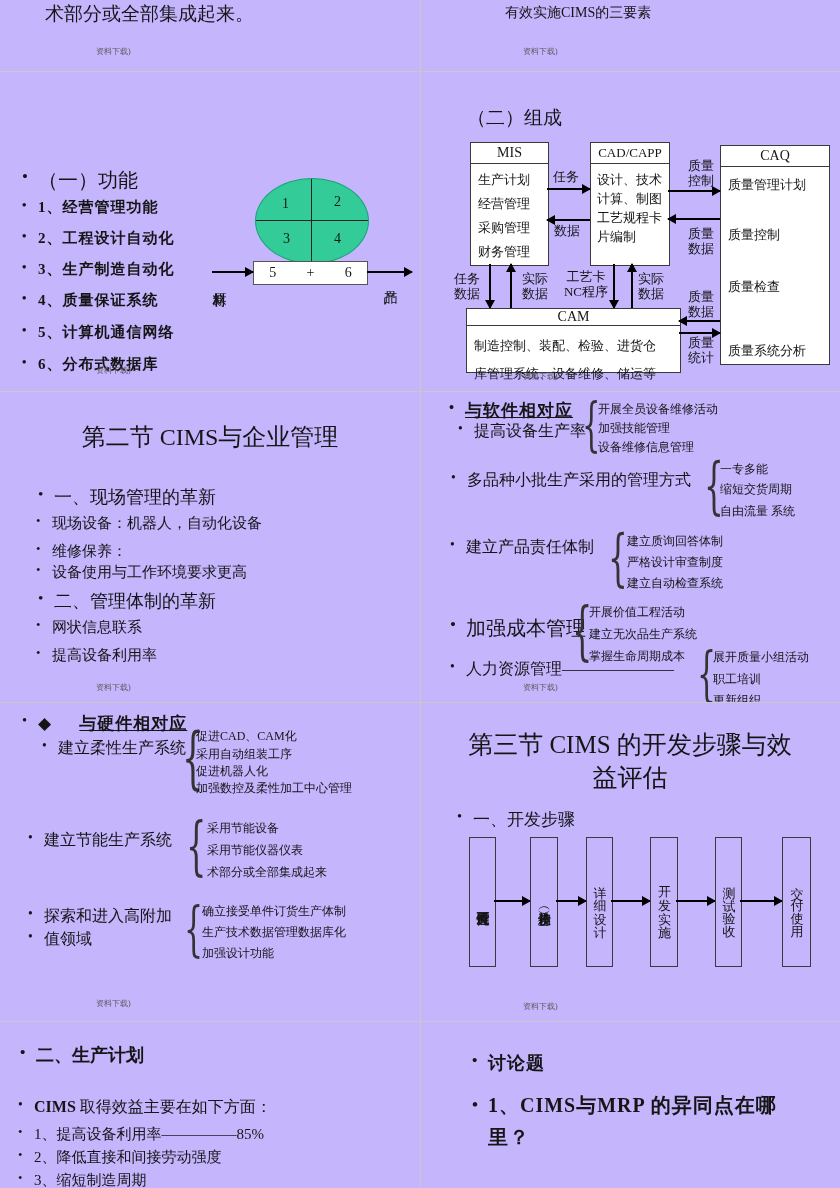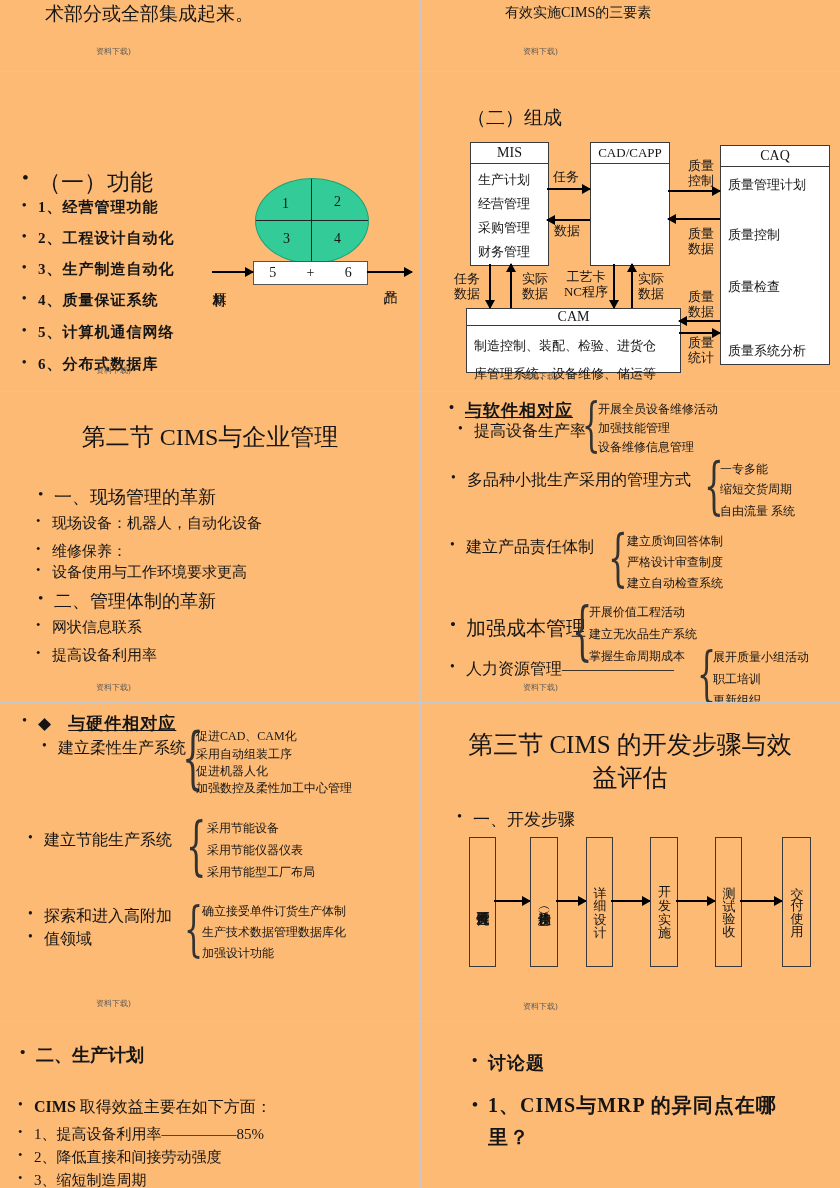"术部分或全部集成起来。" #page { background: #fdba74 -> #c4b5fd }
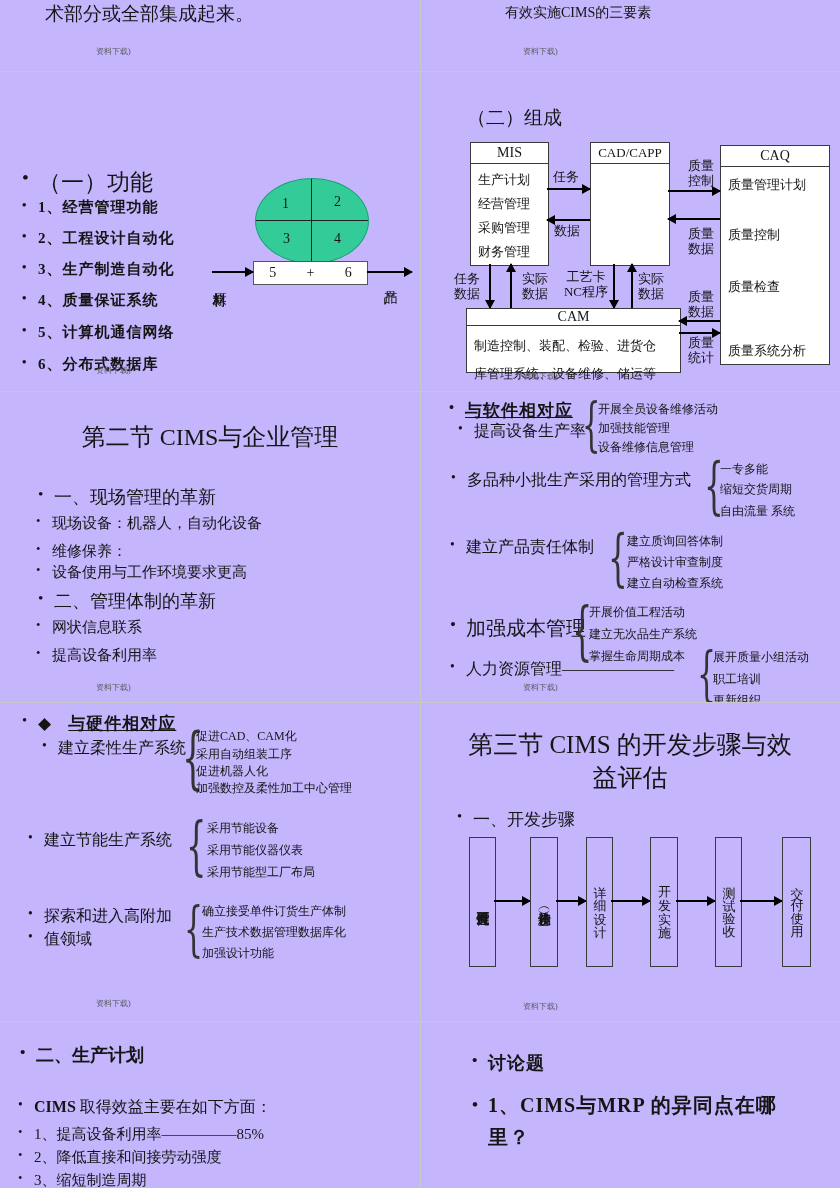"（一）功能" div.abs { font-size: 23px -> 20px }
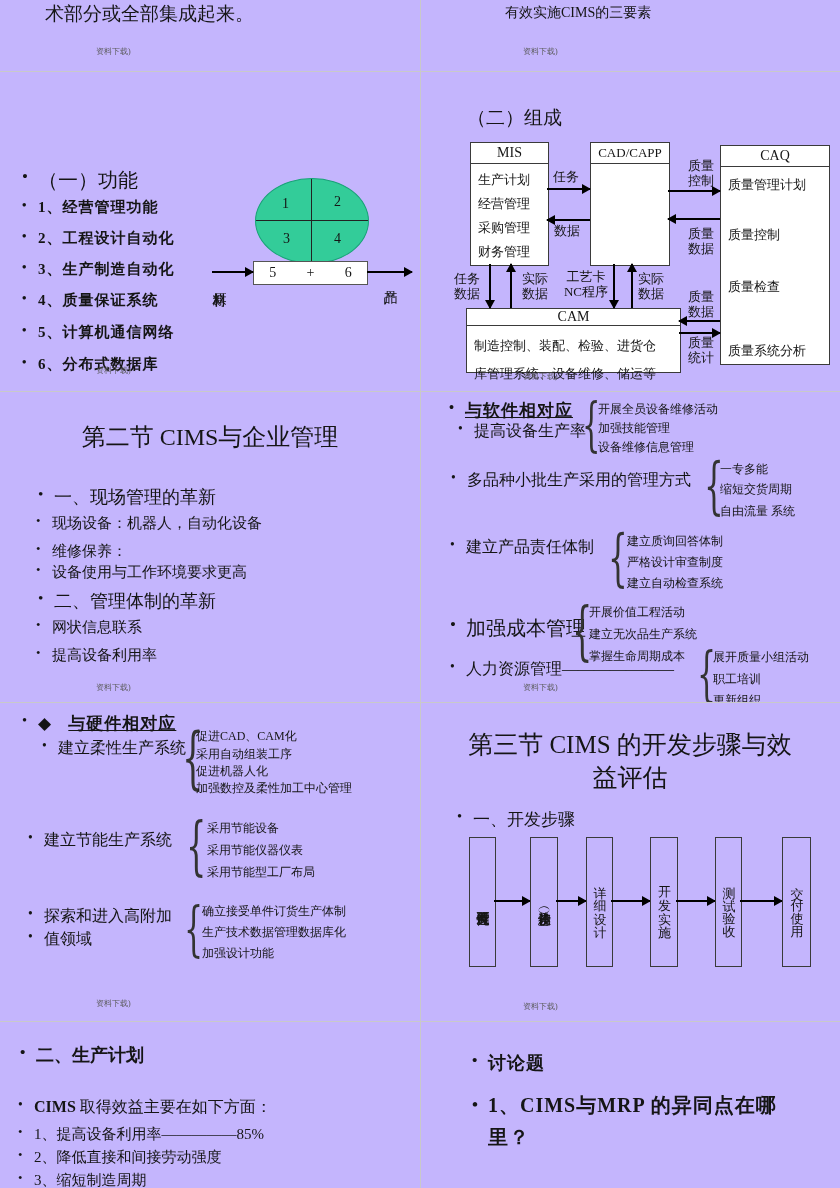"设计、技术" div.abs { html: none -> <div>设计、技术 计算、制图 工艺规程卡 片编制</div> }
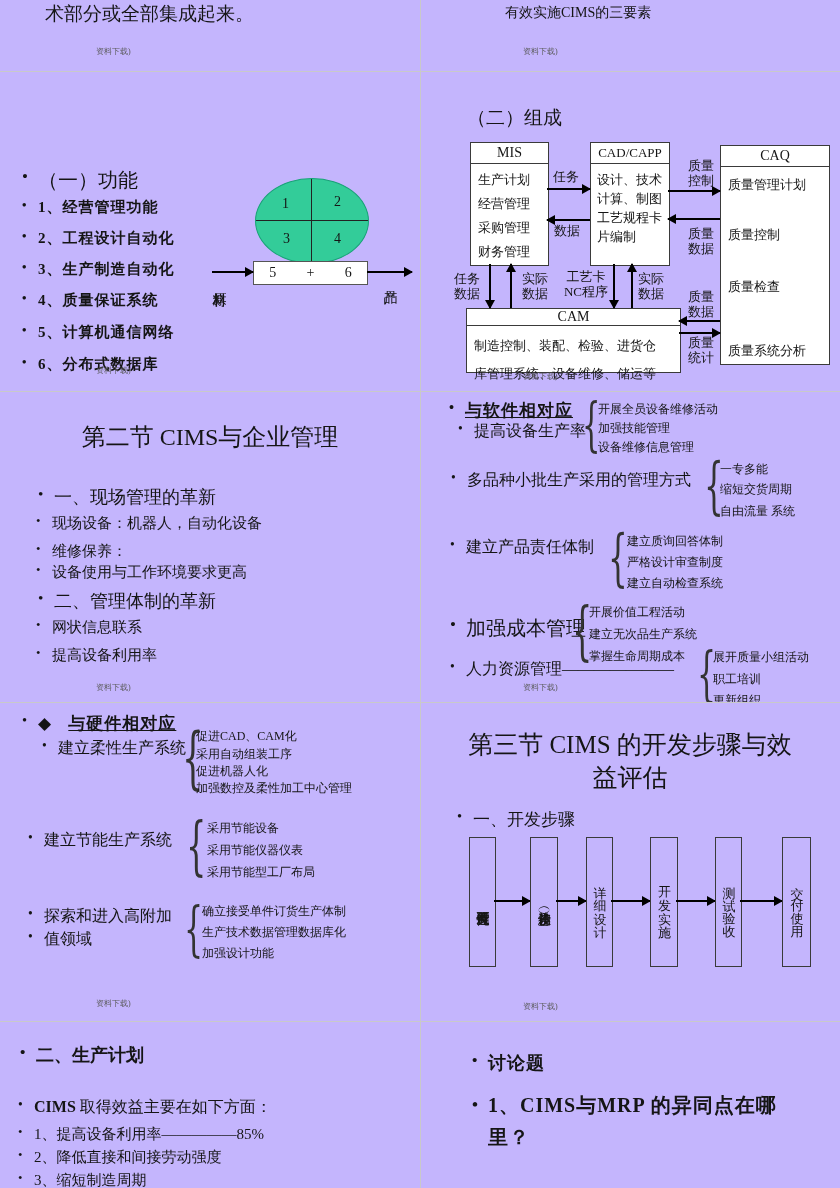"与硬件相对应" span { margin-left: 13px -> 24px }
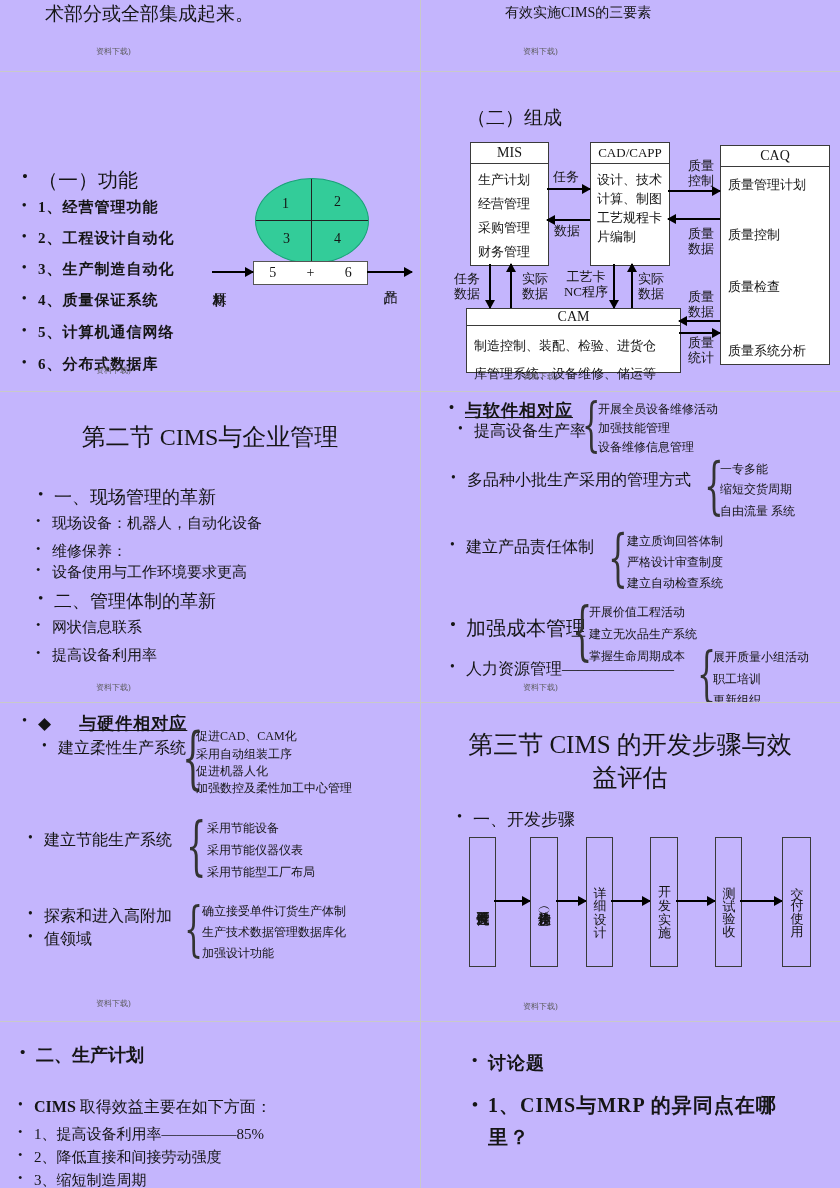"采用节能型工厂布局" div.gi { text: 采用节能型工厂布局 -> 术部分或全部集成起来 }
